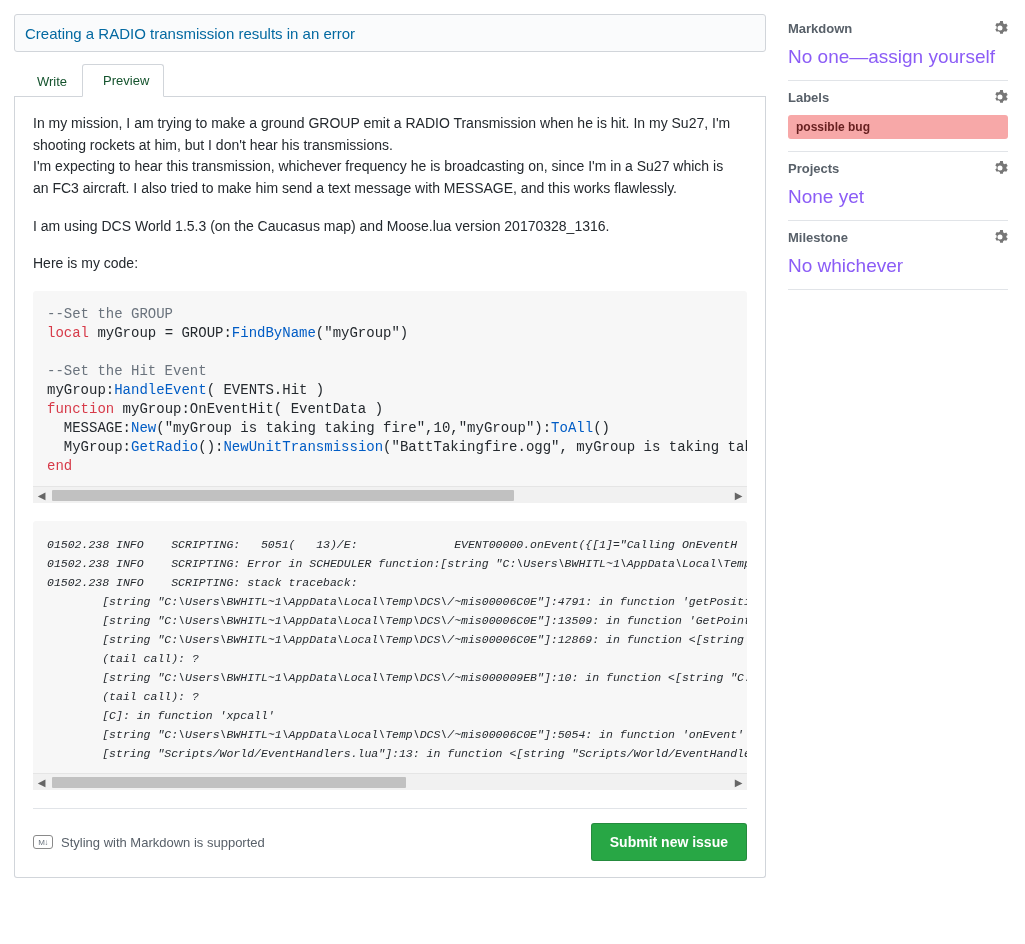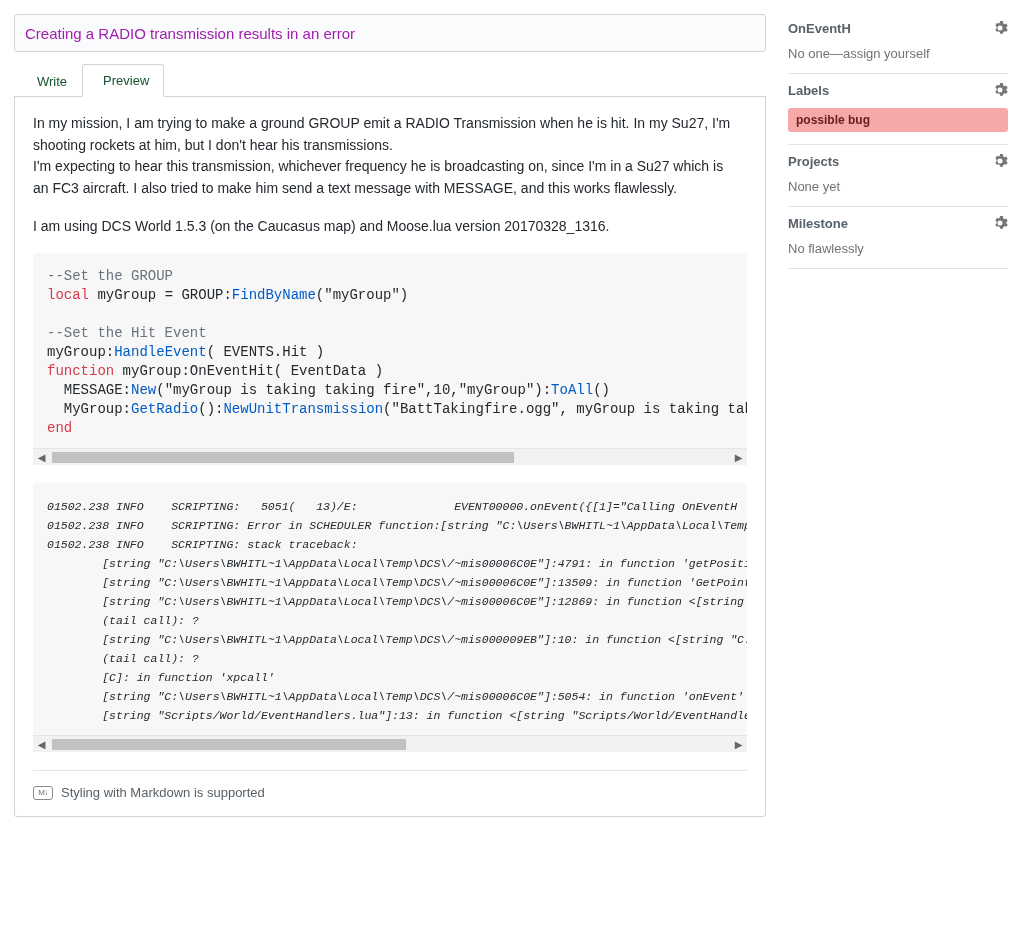"Creating a RADIO transmission results" .title-box { color: #a21caf -> #0369a1 }
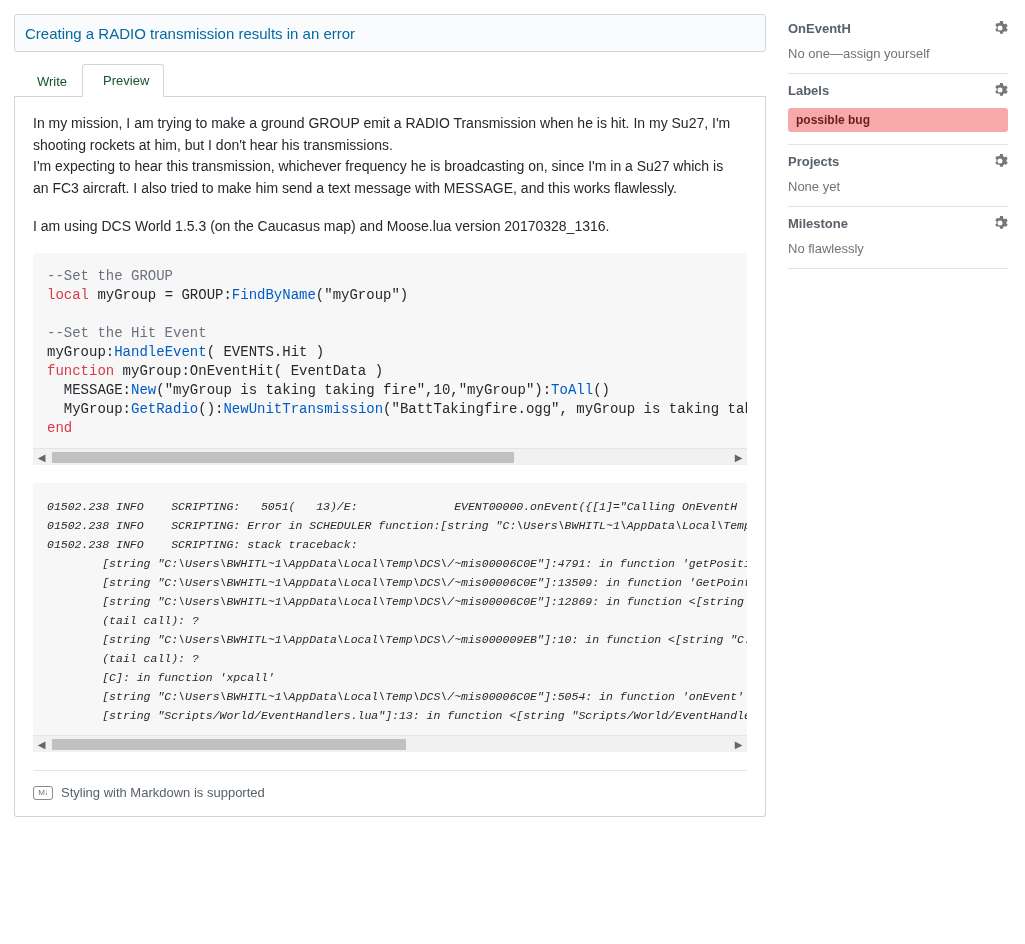"OnEventH" span { text: OnEventH -> Markdown }
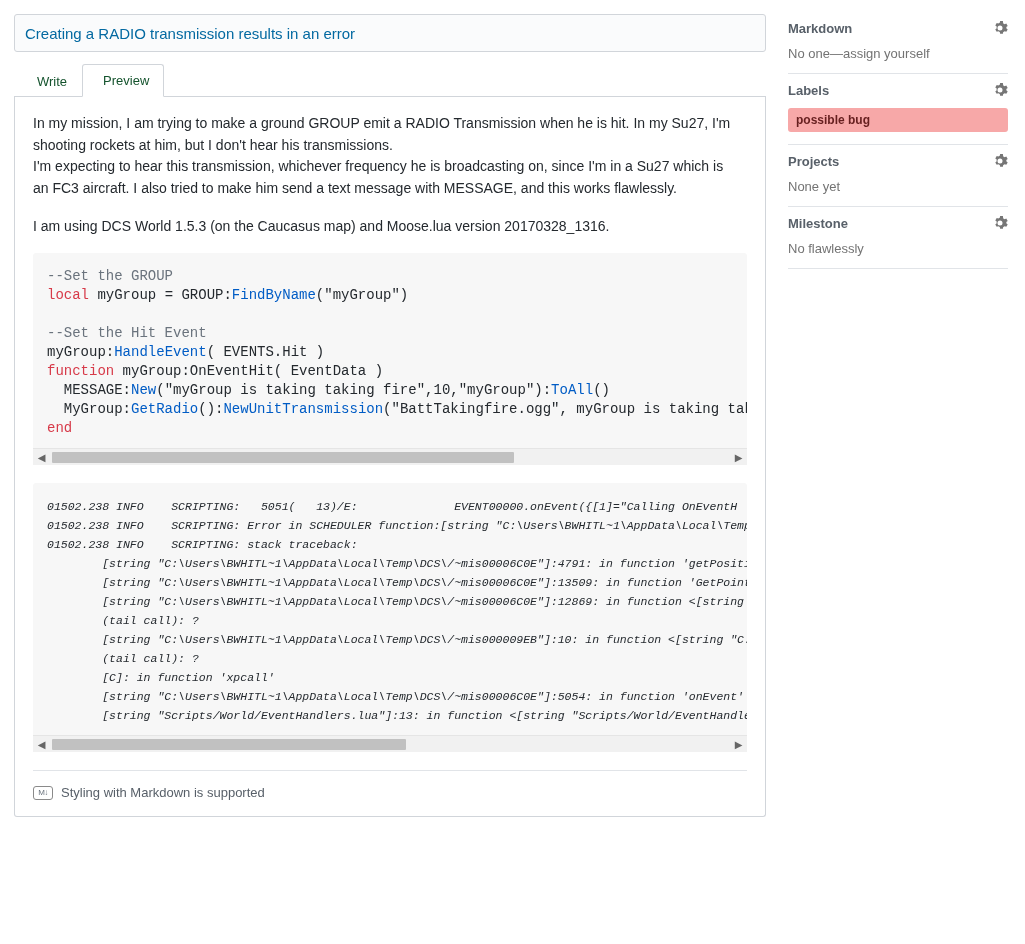"No one—assign yourself" .side-body { color: #737373 -> #8b5cf6; font-size: 13px -> 19px }
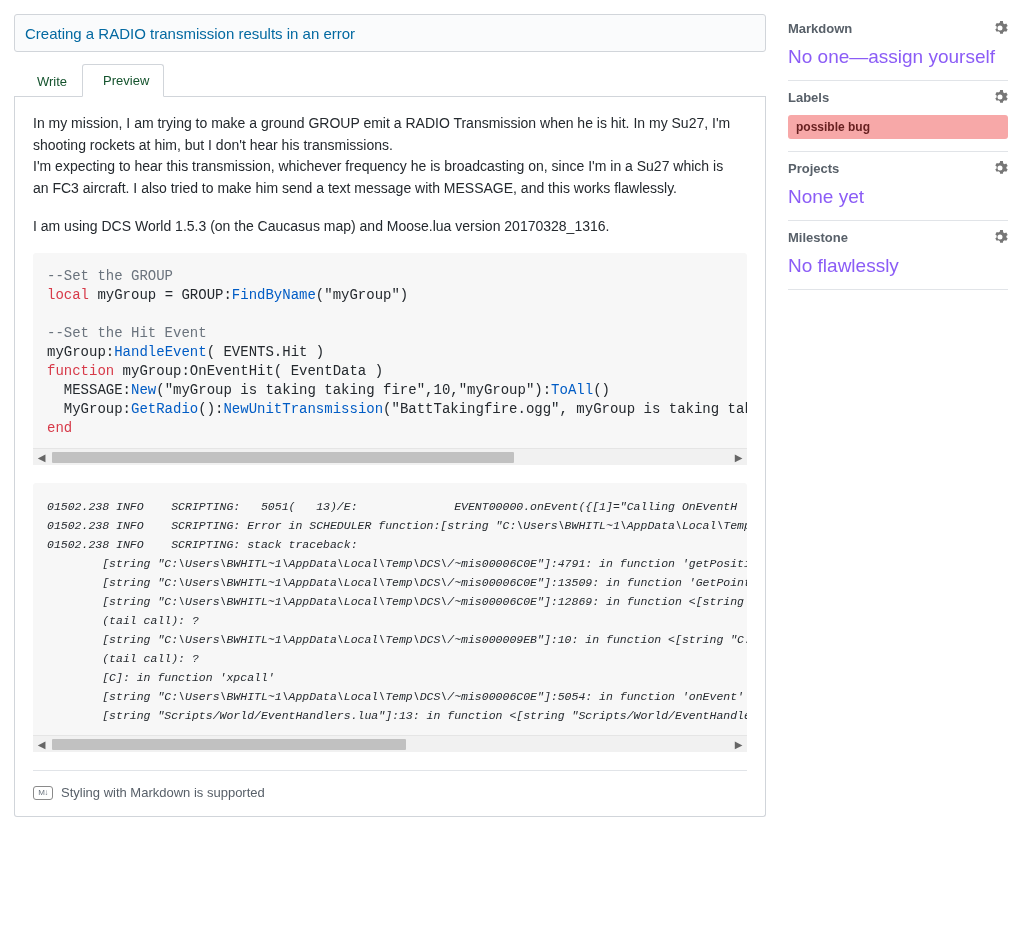"Here is my code:" p.para { html: none -> <p>Here is my code:</p> }
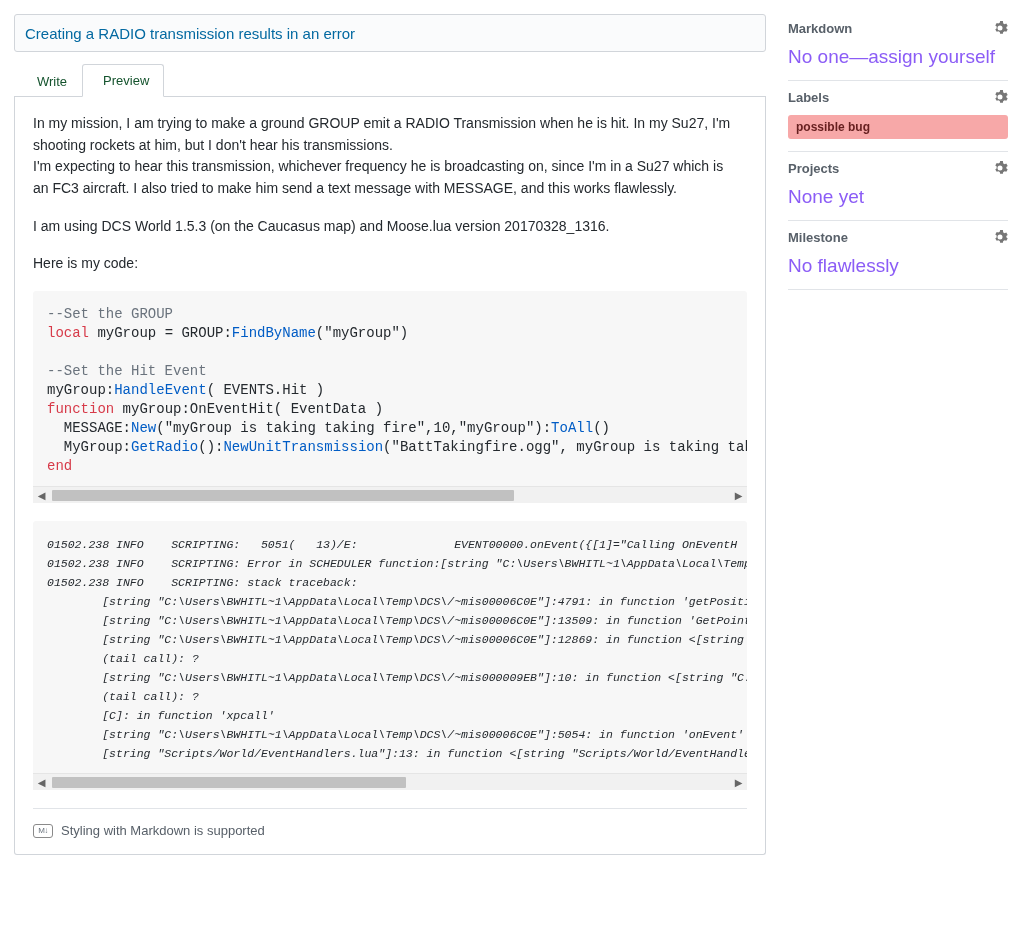"No flawlessly" div.side-body { text: flawlessly -> whichever }
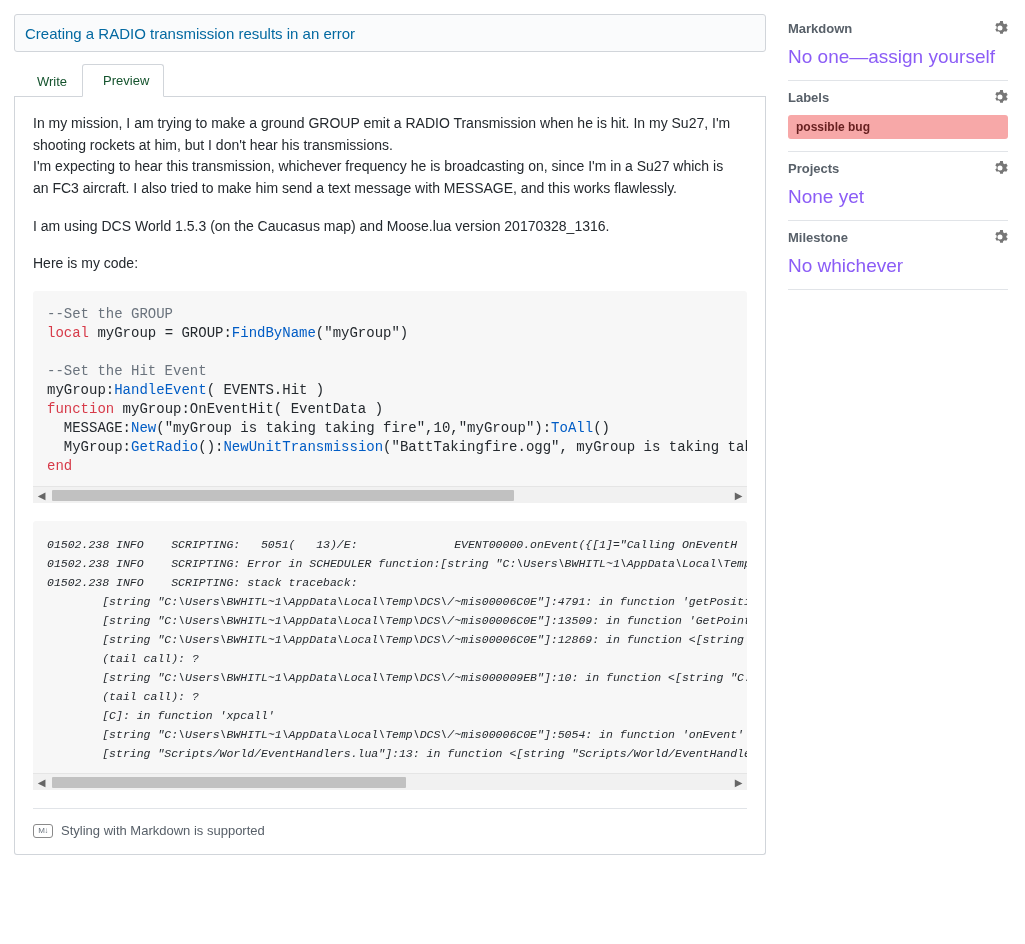"Submit new issue" button.submit-btn { html: none -> <button>Submit new issue</button> }
